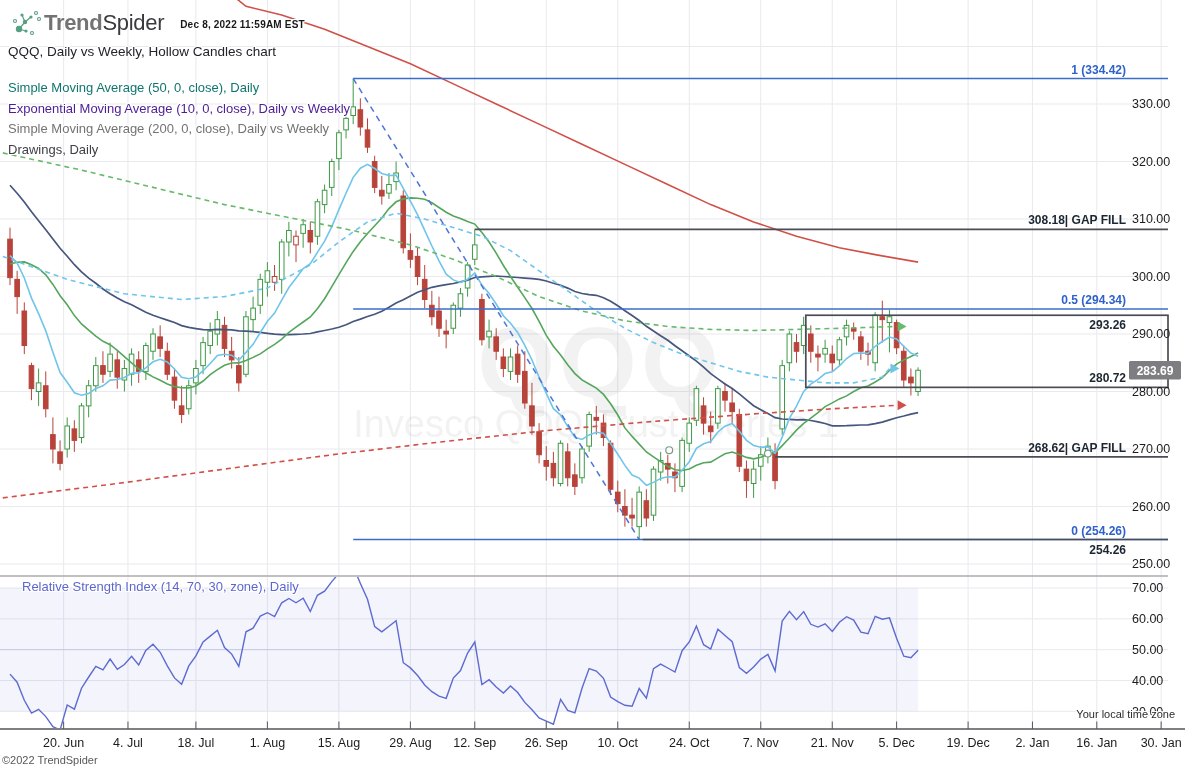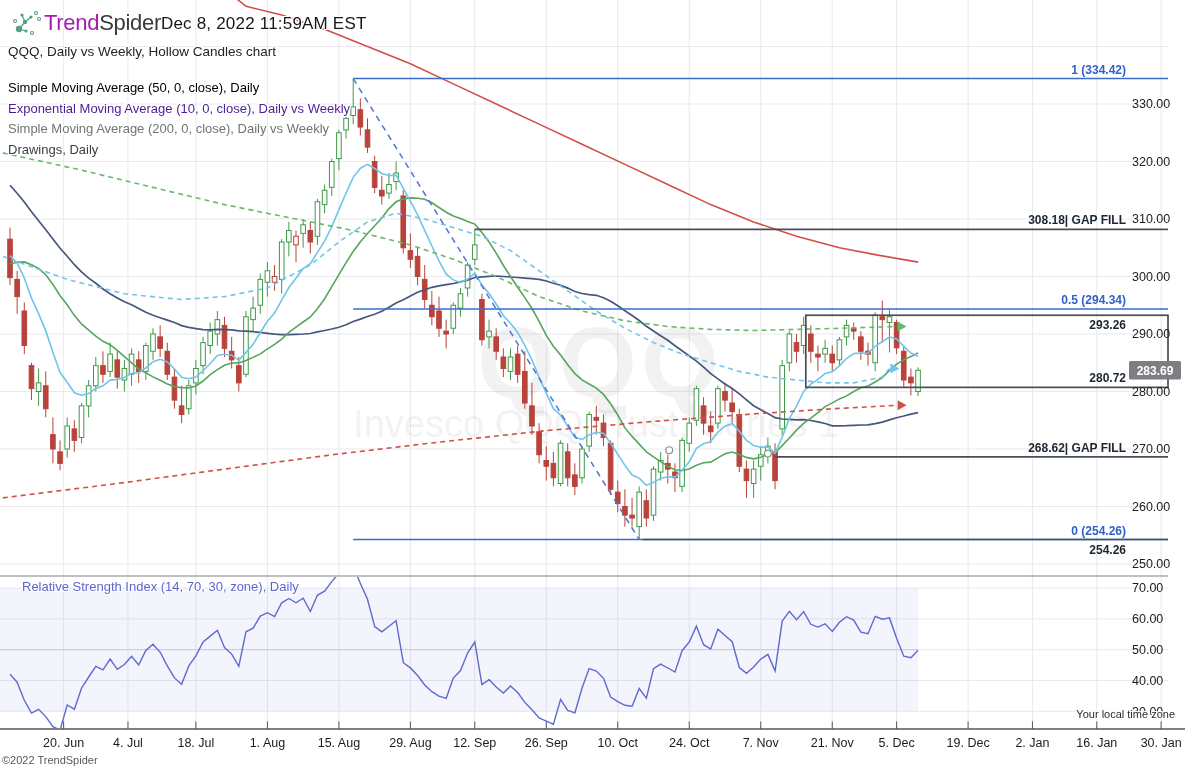"Trend" .brand .b1 { color: #a21caf -> #737373; font-weight: 400 -> 700 }
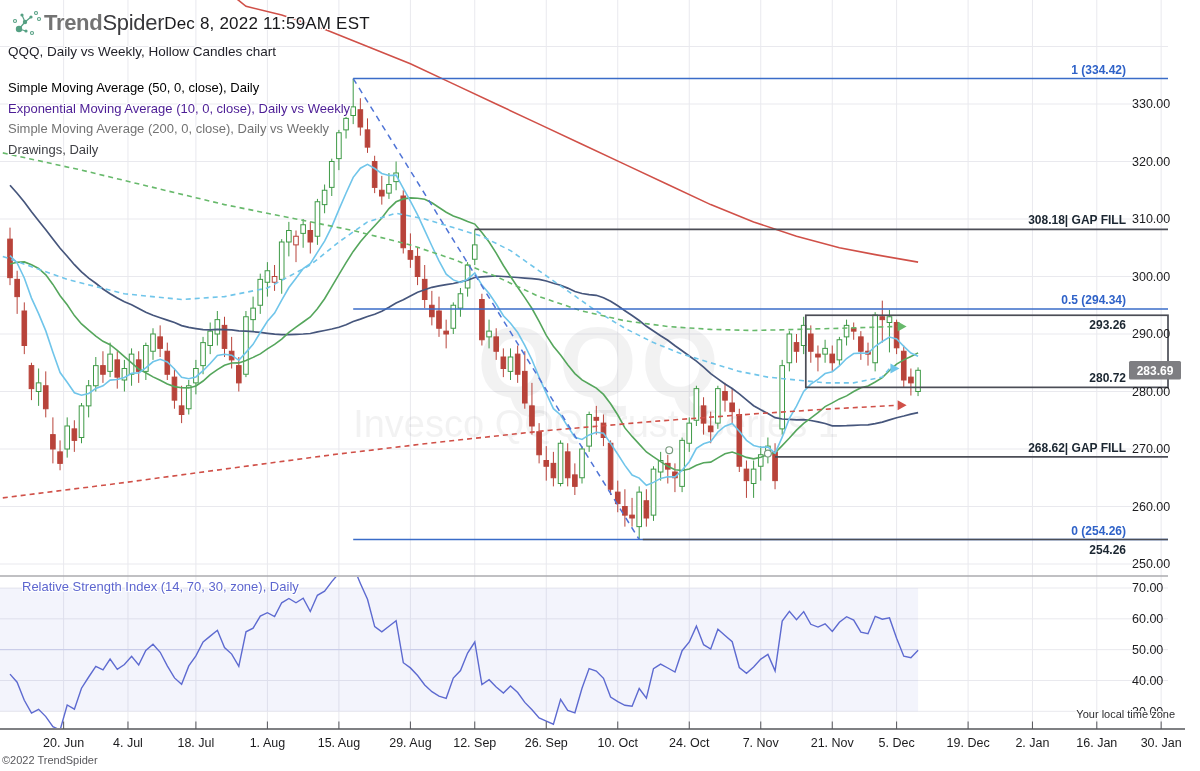"Dec 8, 2022 11:59AM EST" .dt { font-size: 17px -> 10px; font-weight: 400 -> 700; margin-left: none -> 16px }
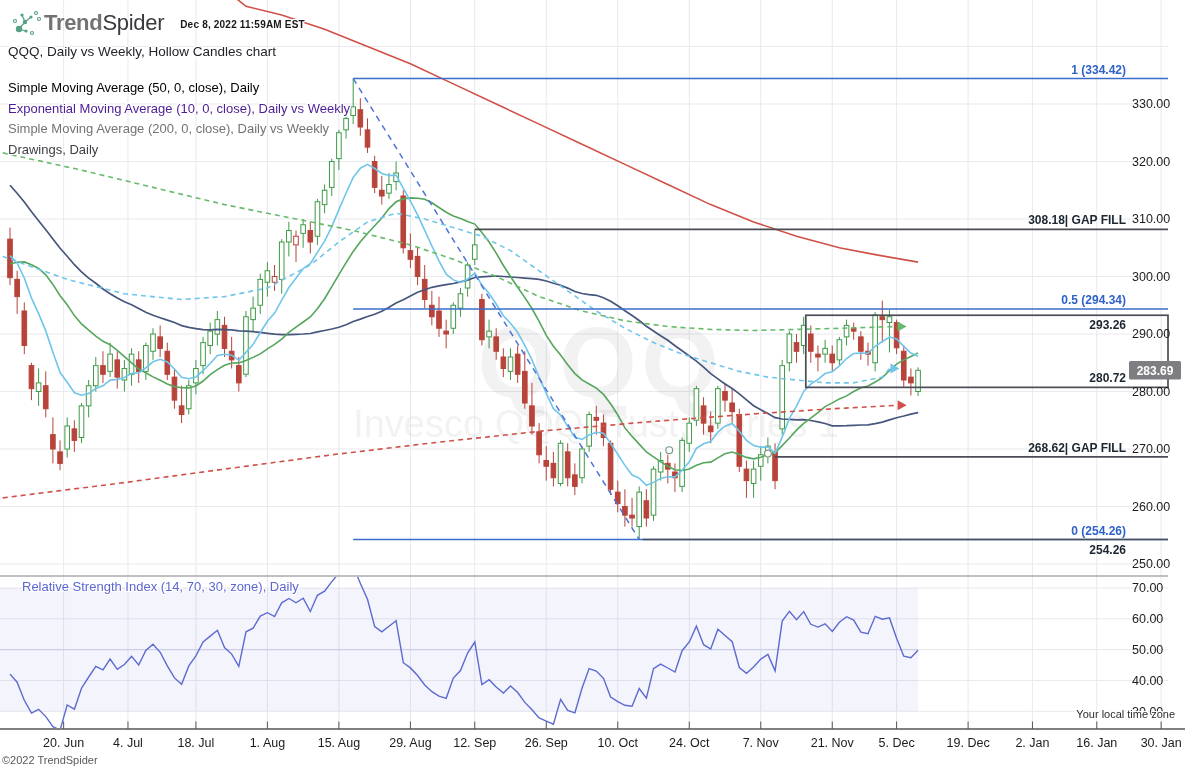"Simple Moving Average (50, 0," div.lg { color: #000000 -> #0f766e }
